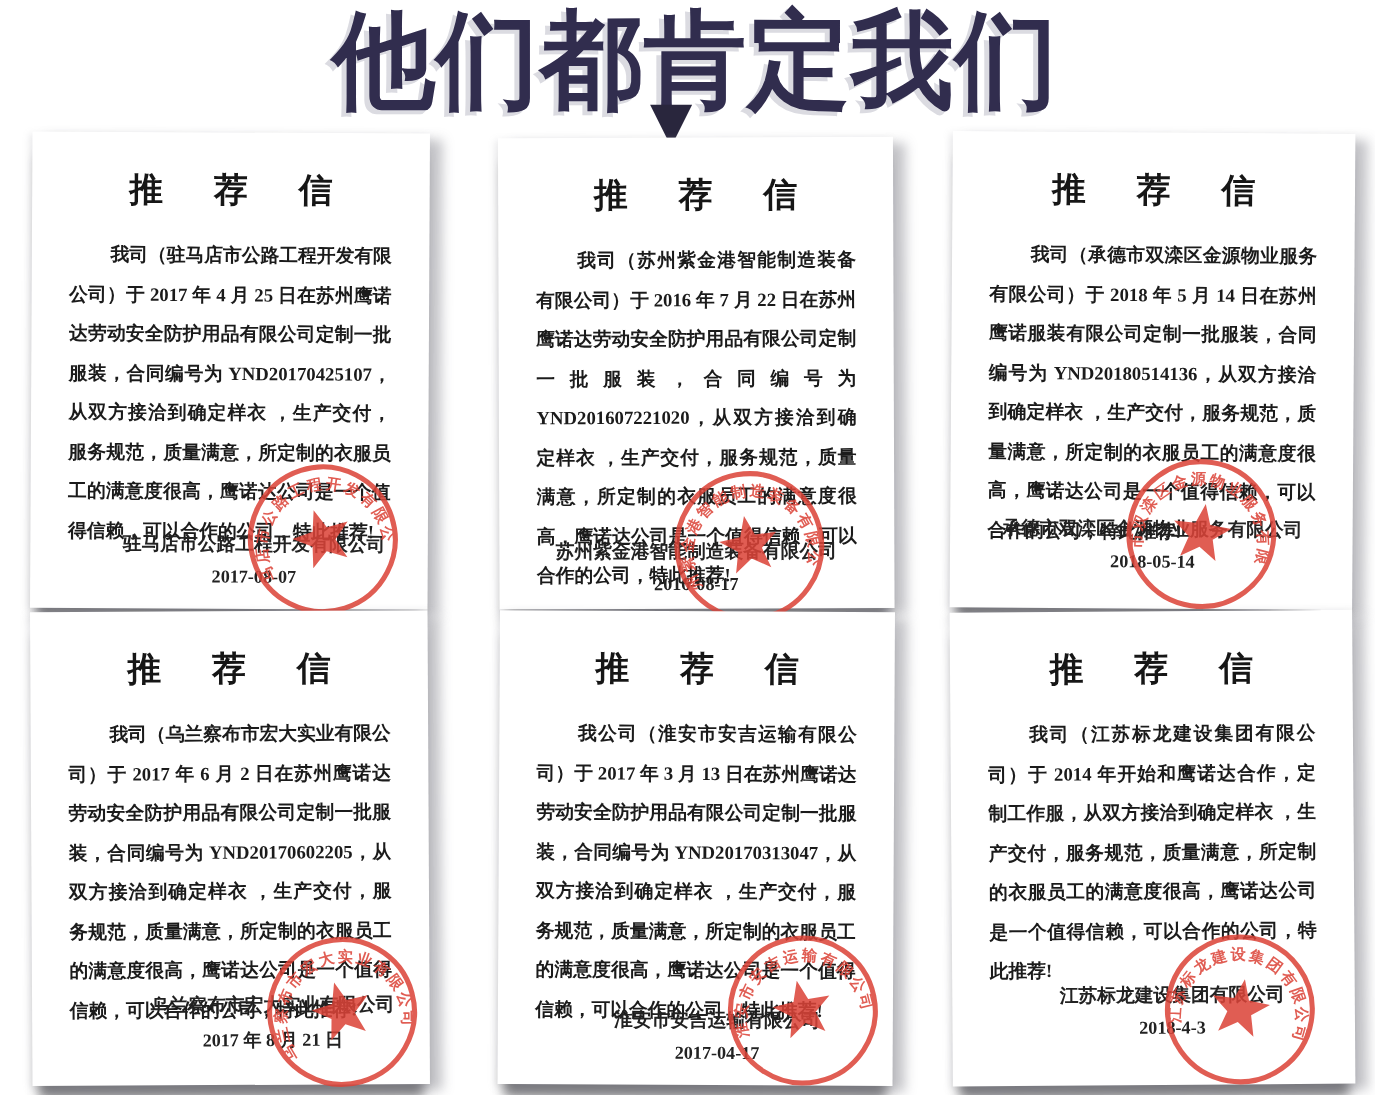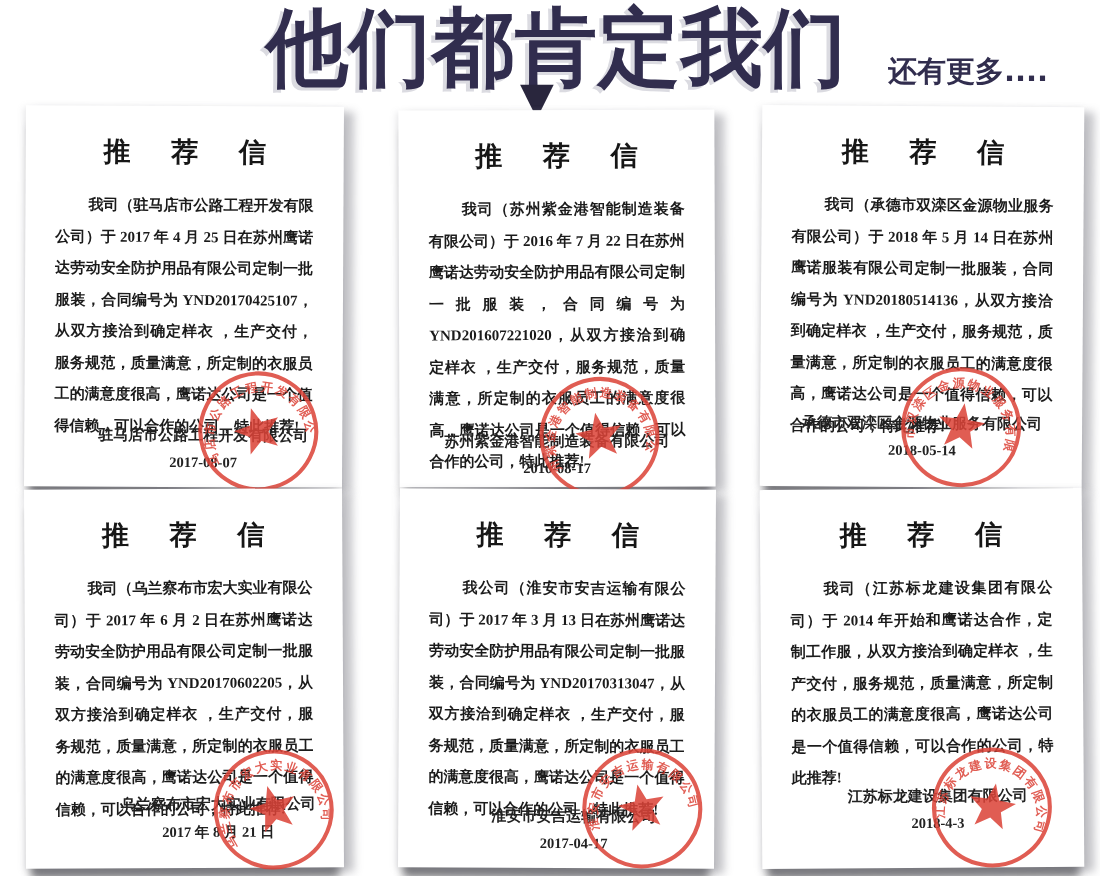"还有更多...." div.more-label { html: <div>还有更多....</div> -> none }
